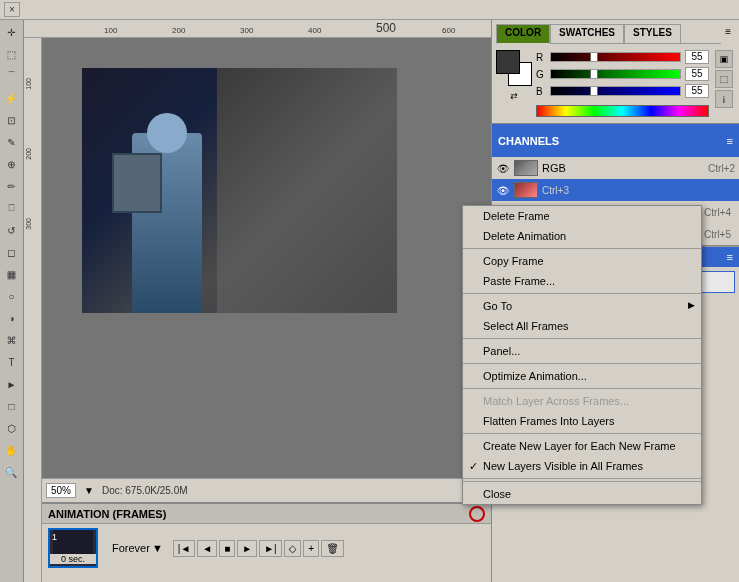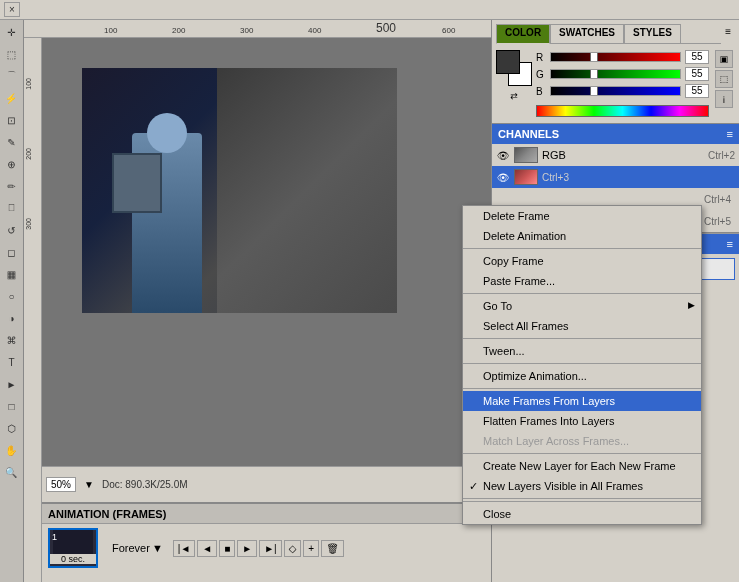"CHANNELS" .channels-header { height: 20px -> 33px }
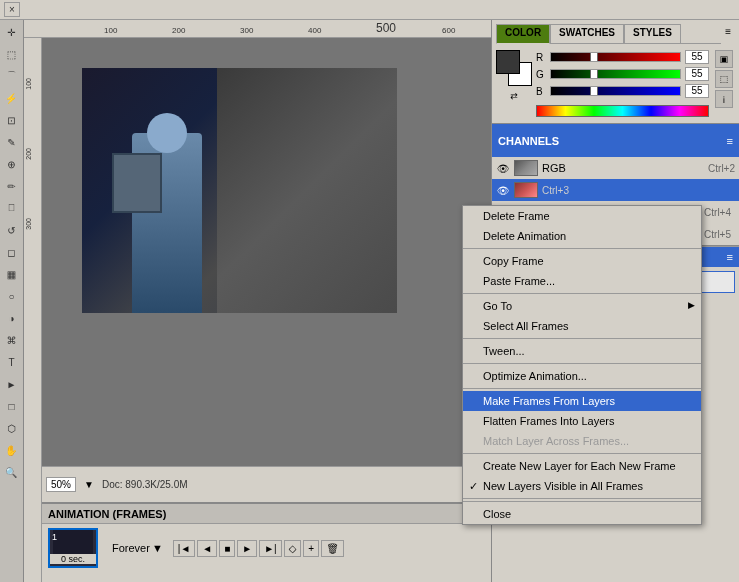"Tween..." div.menu-item { text: Tween -> Panel }
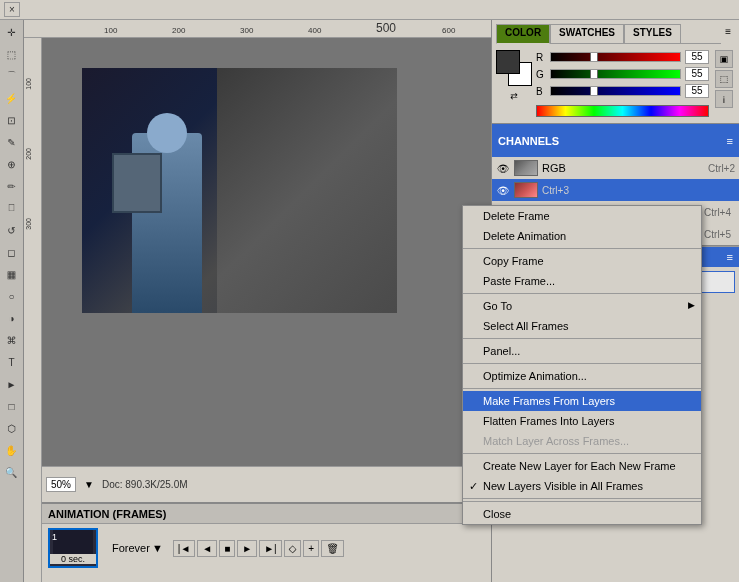"Make Frames From Layers" div.menu-item { html: <div>Make Frames From Layers</div> -> none }
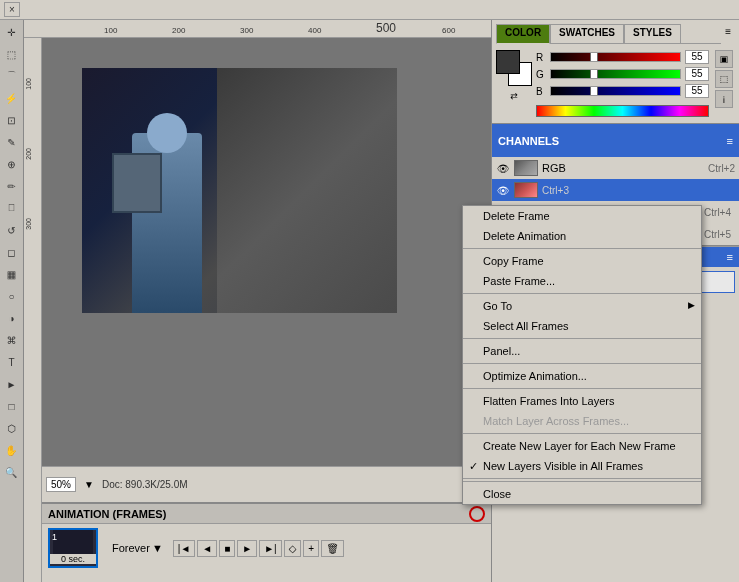"Flatten Frames Into Layers" div.menu-item { order: before "Match Layer Across Frames..." -> after "Match Layer Across Frames..." }
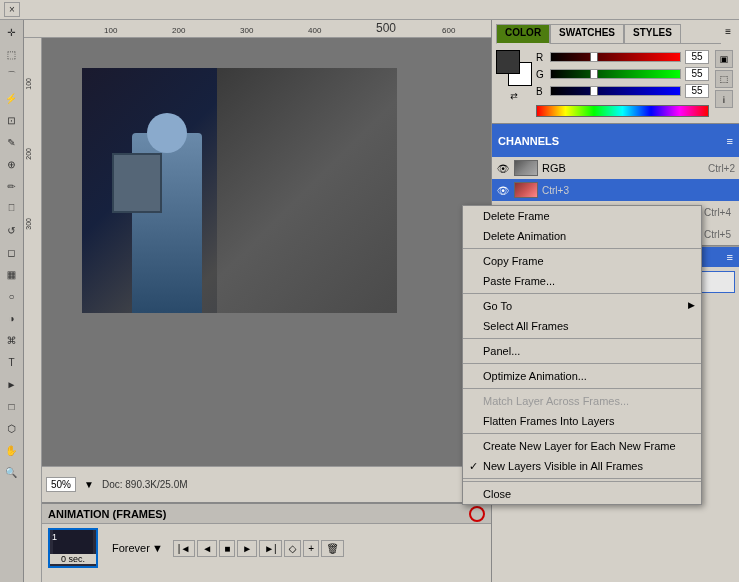"50%" .status-bar { height: 36px -> 24px }
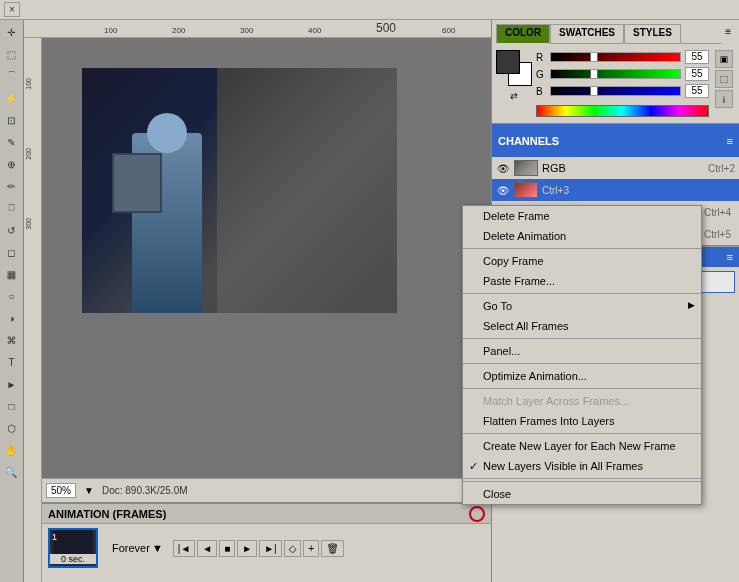"Doc: 890.3K/25.0M" span.doc-info { text: 890.3K/25.0M -> 675.0K/25.0M }
